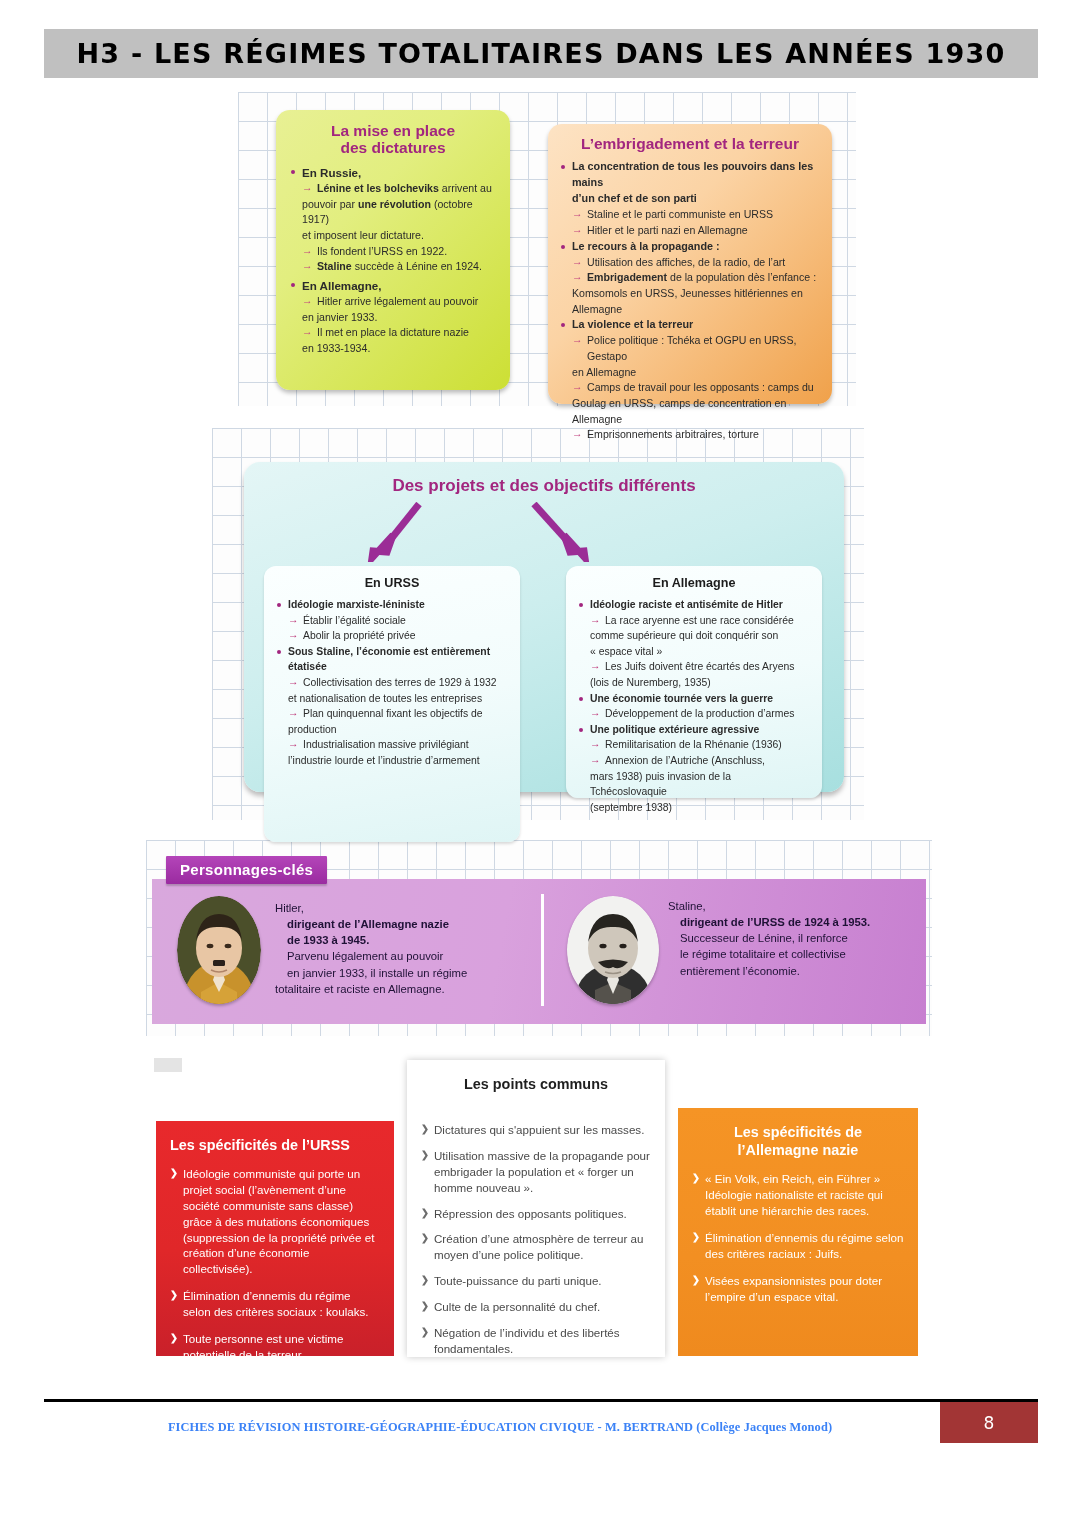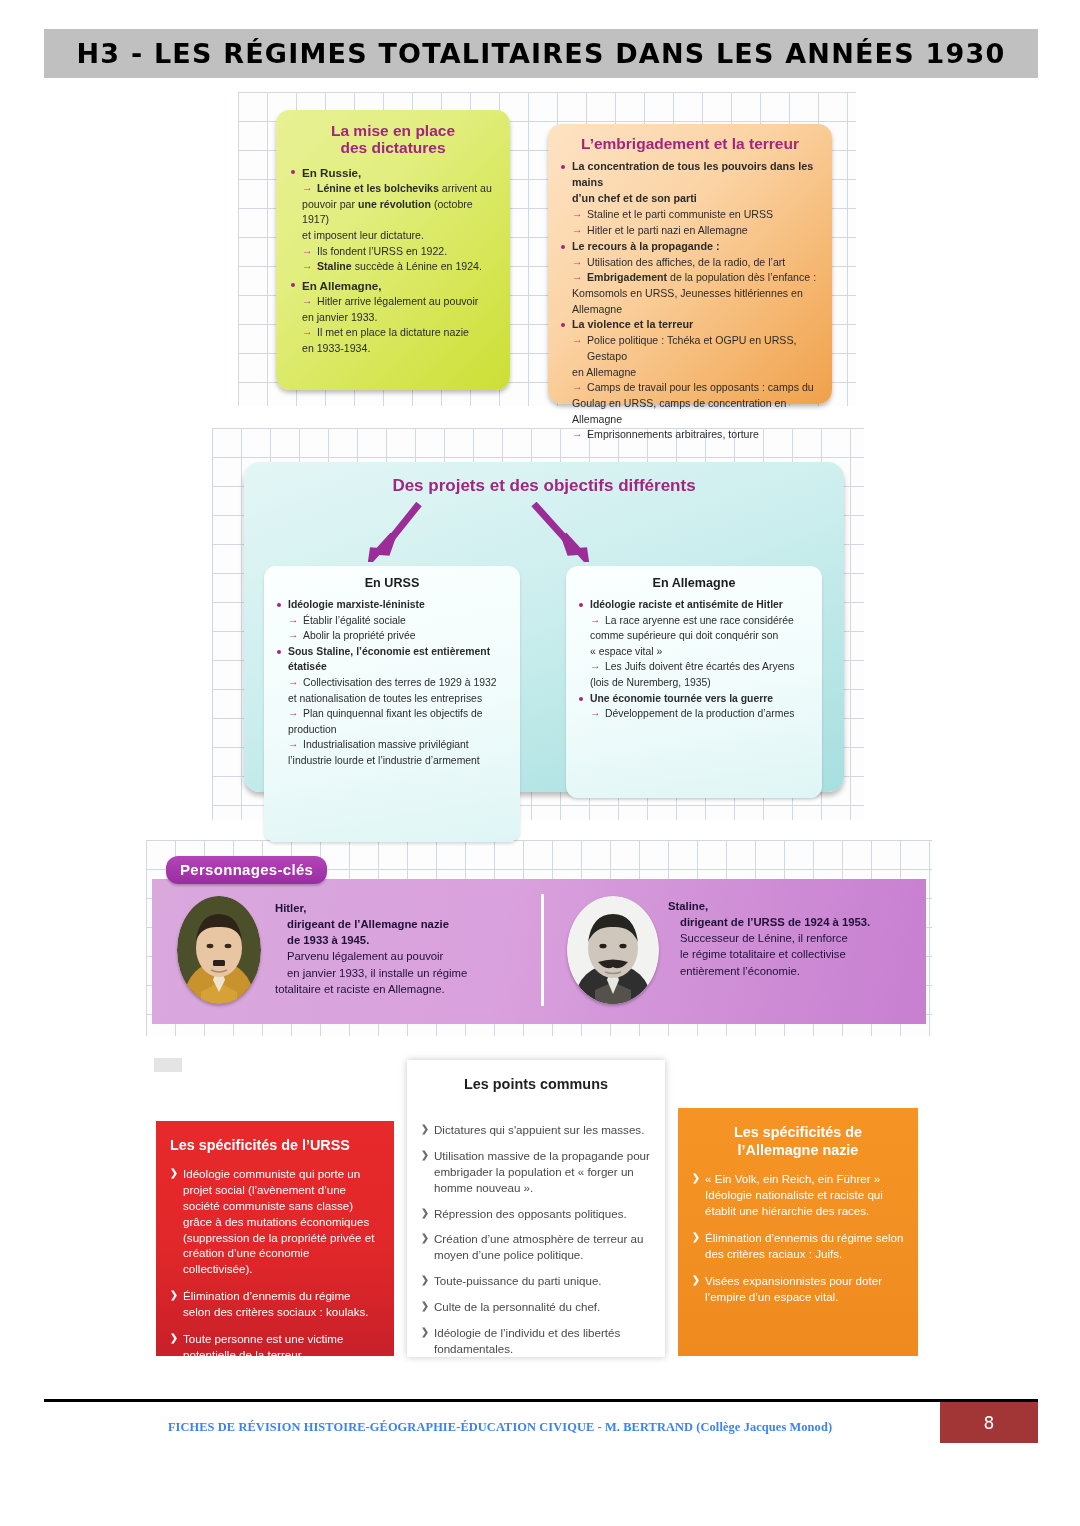"Une politique extérieure agressive" li { html: none -> <li> <div>Une politique extérieure agressive</div> <div>Remilitarisation de la Rhénanie (1936)</div> <div>Annexion de l’Autriche (Anschluss,</div> <div>mars 1938) puis invasion de la Tchécoslovaquie</div> <div>(septembre 1938)</div> </li> }
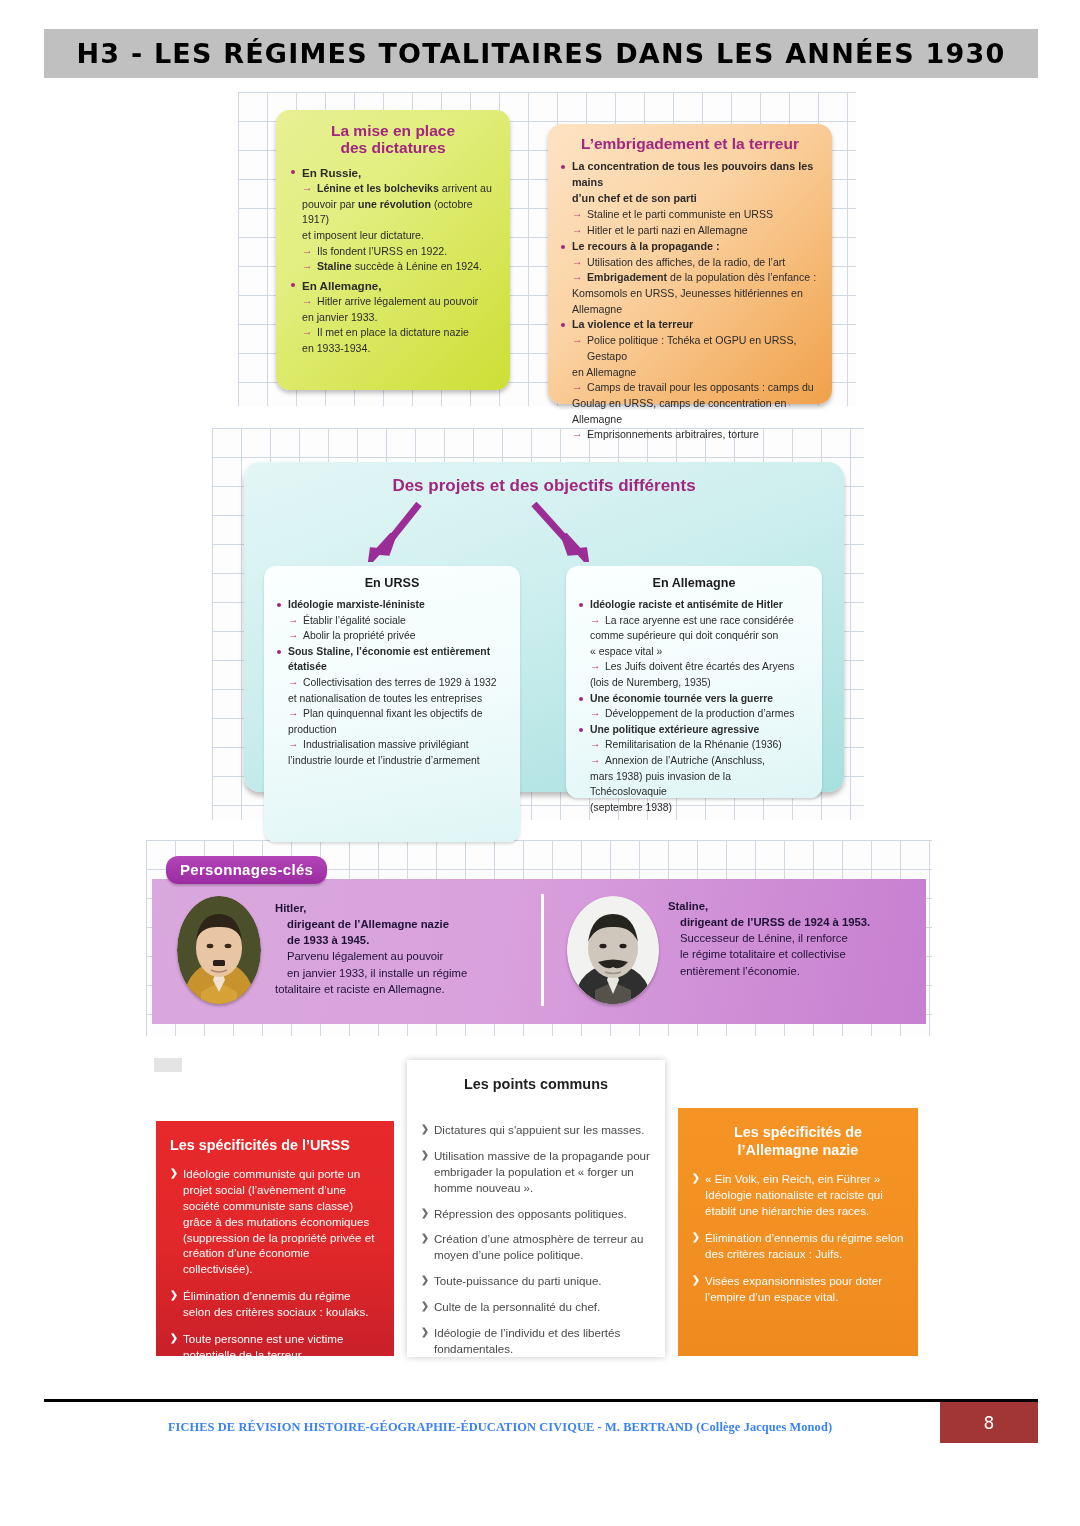"Personnages-clés" .tab-label { border-radius: 12px -> 1px }
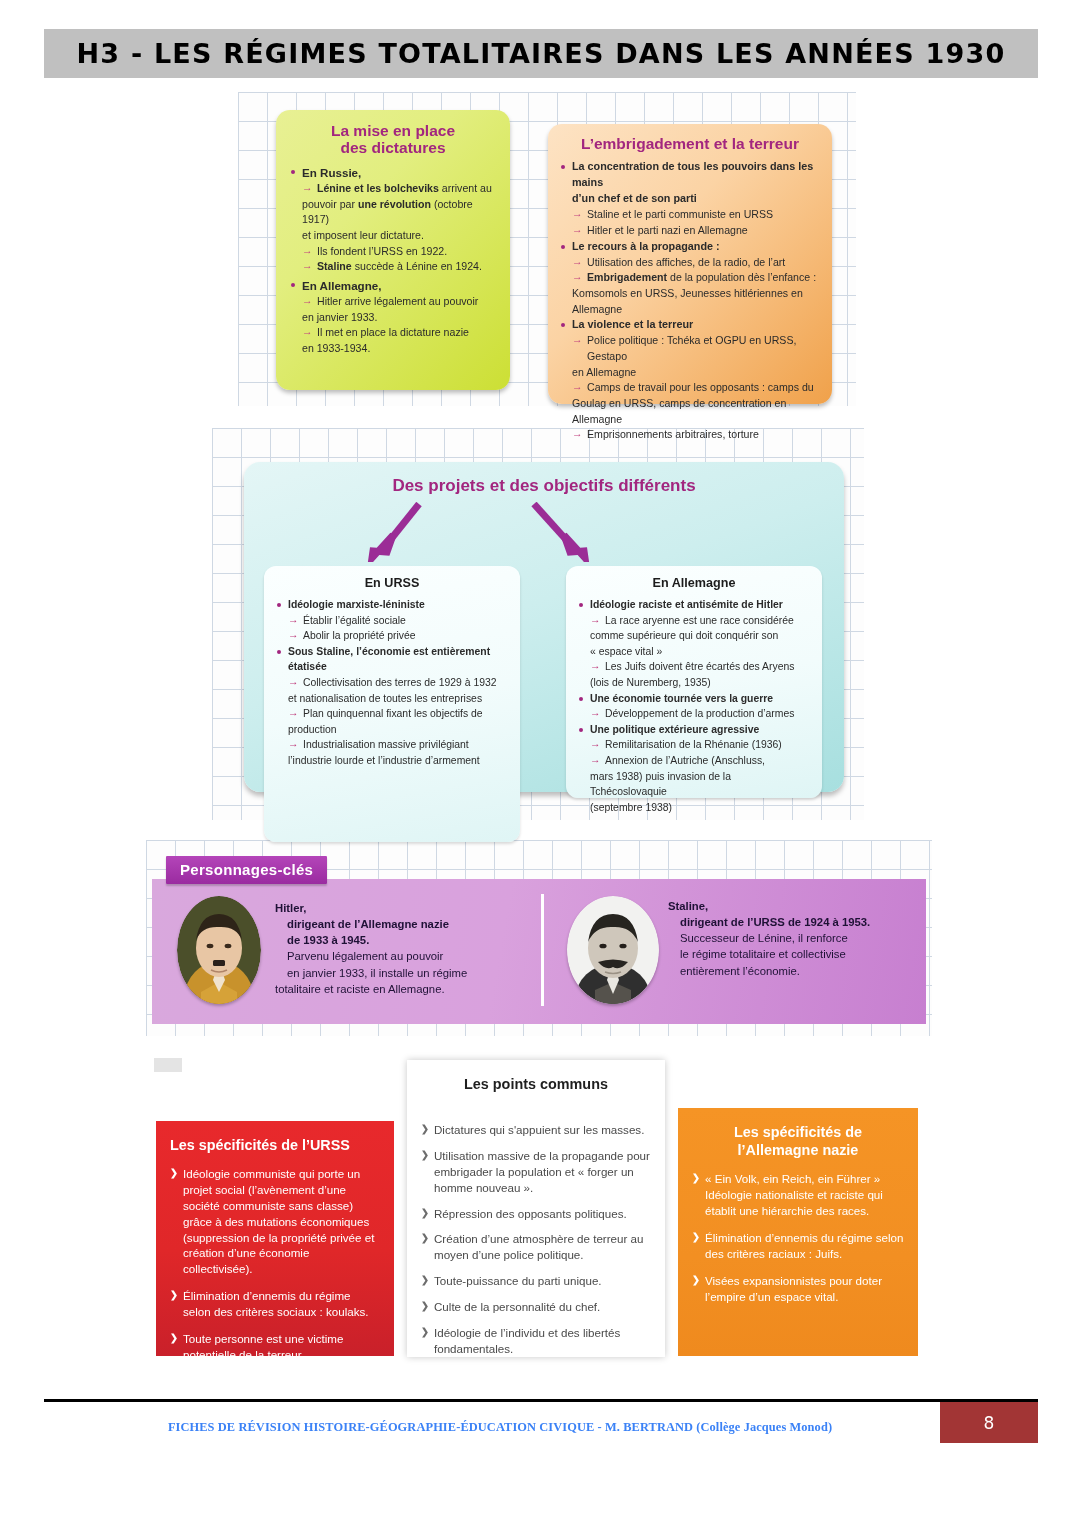"Hitler," .pdesc .pname { font-weight: 700 -> 400 }
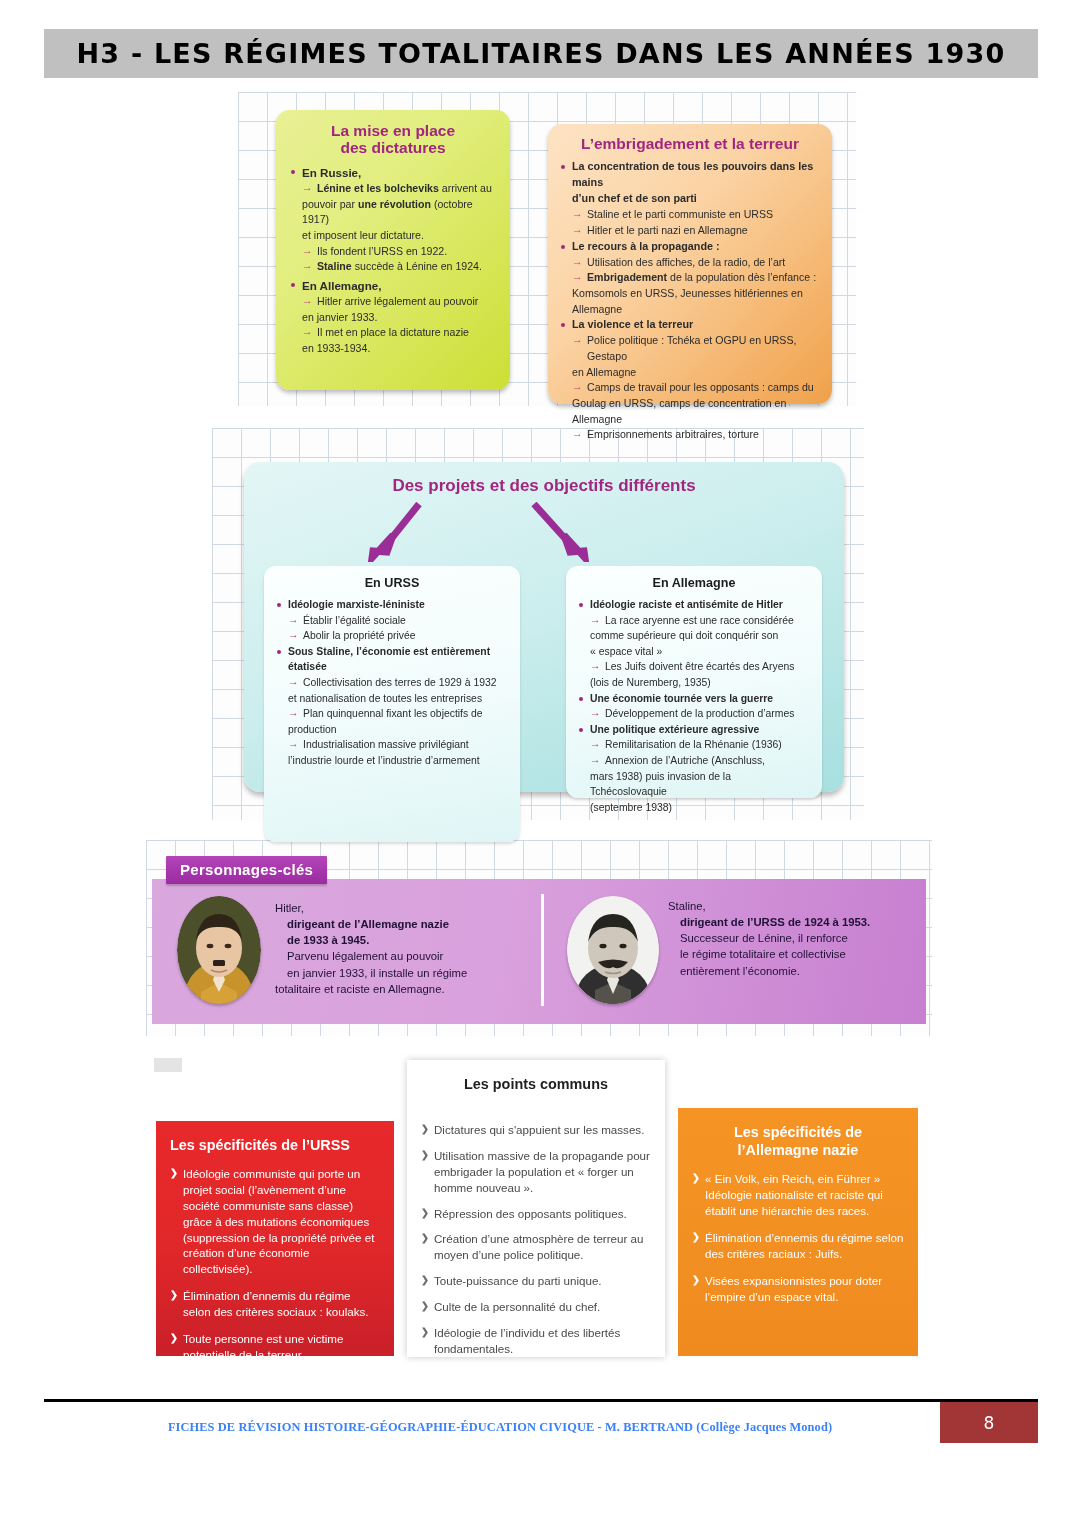"Idéologie de l’individu et des" li { text: Idéologie -> Négation }
